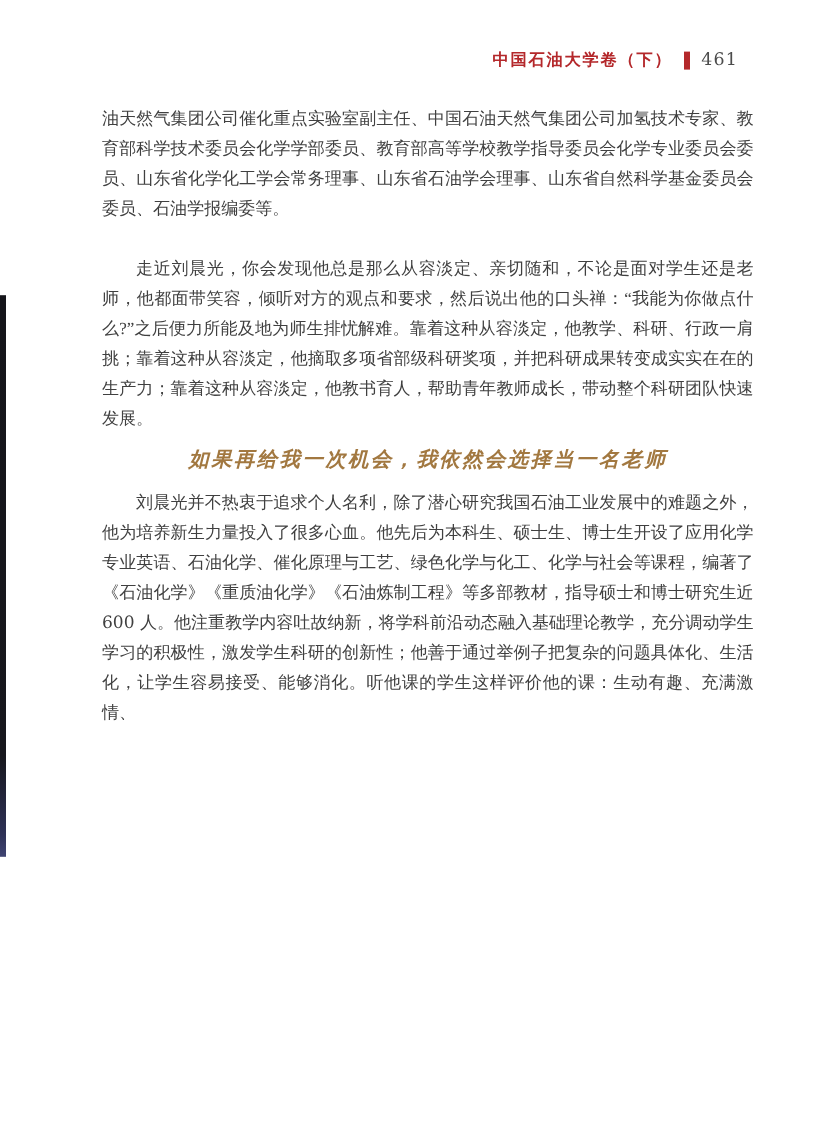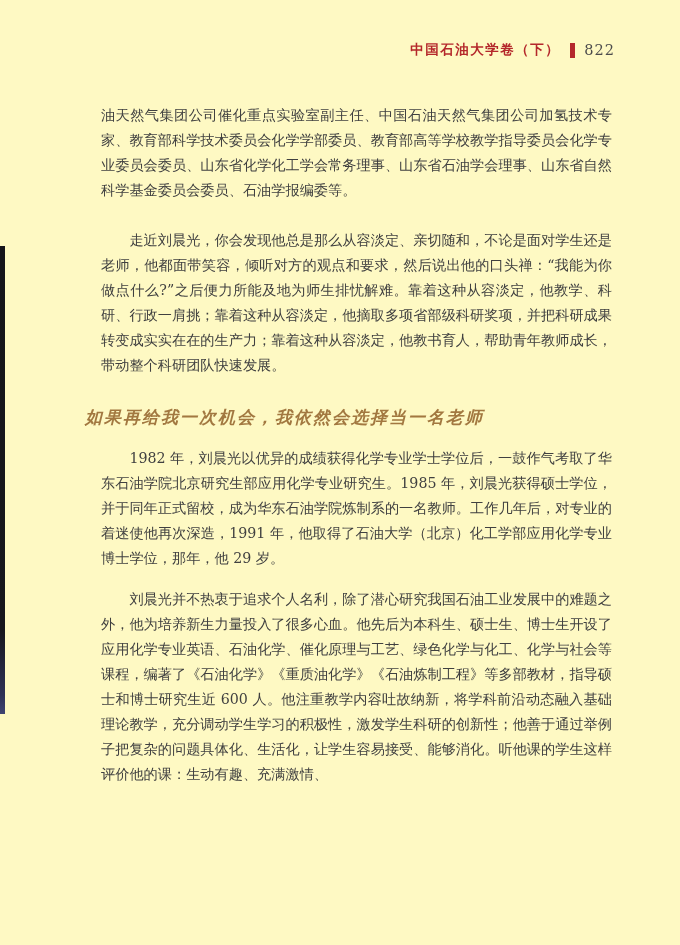"中国石油大学卷（下）" .page { background: #fef9c3 -> #ffffff }
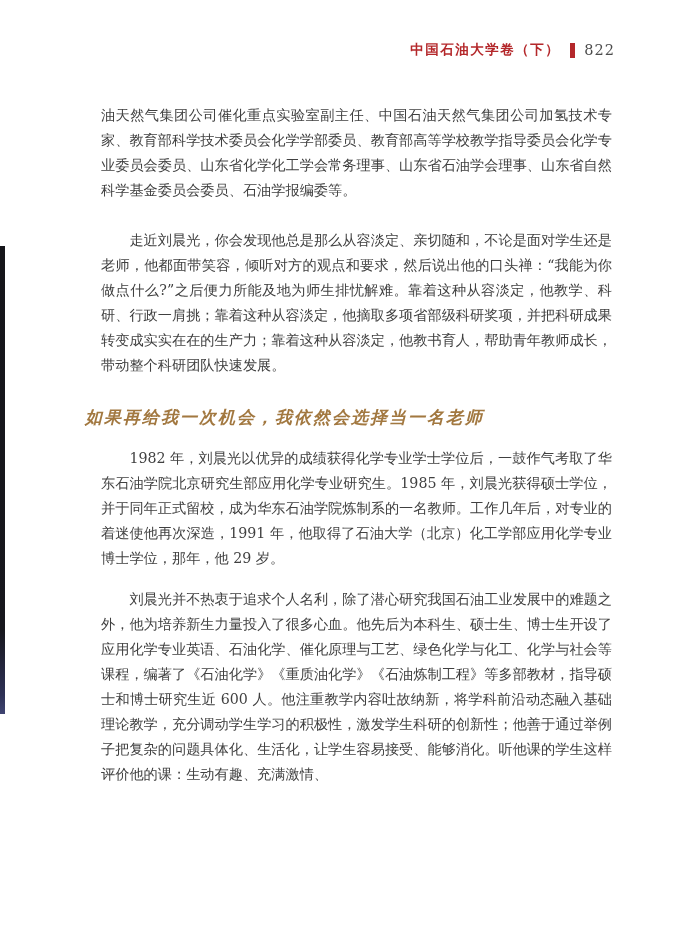"822" span.header-page-number { text: 822 -> 461 }
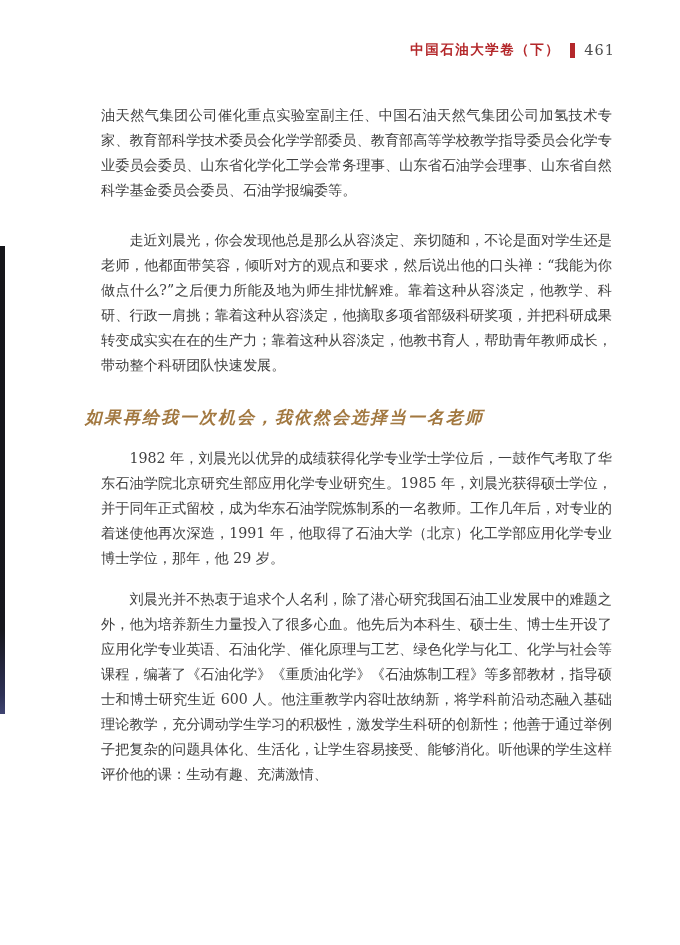"油天然气集团公司催化重点实验室副主任、中国石油天然气集团公司加氢技术专家、教育部" .content p { margin: 16px -> 0 }
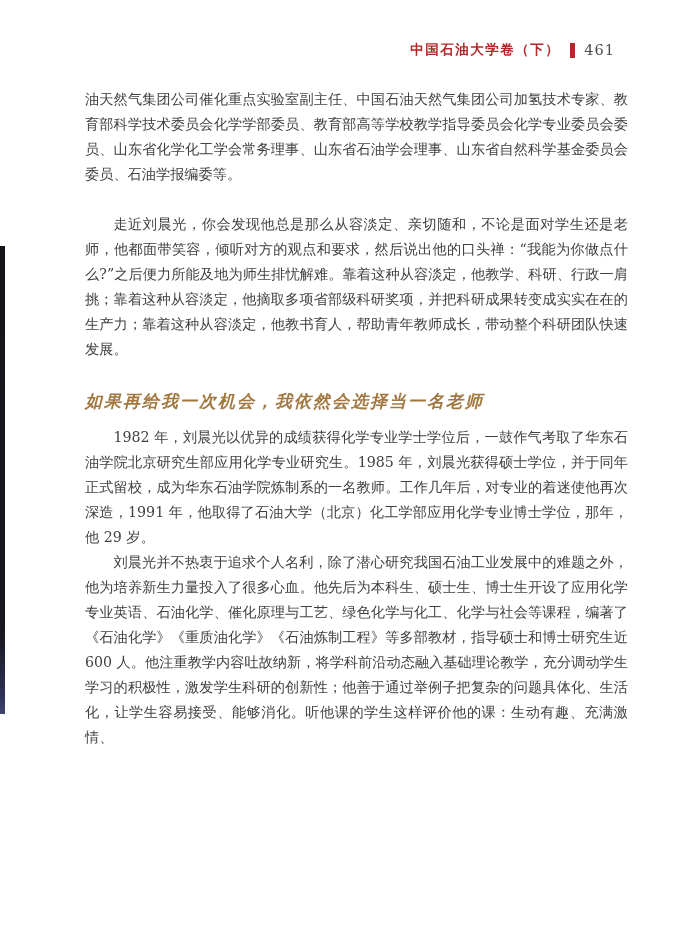"走近刘晨光，你会发现他总是那么从容淡定、亲切随和，不论是面对学生还是老师，他都面" .content p.after-gap { font-family: none -> Liberation Serif, serif }
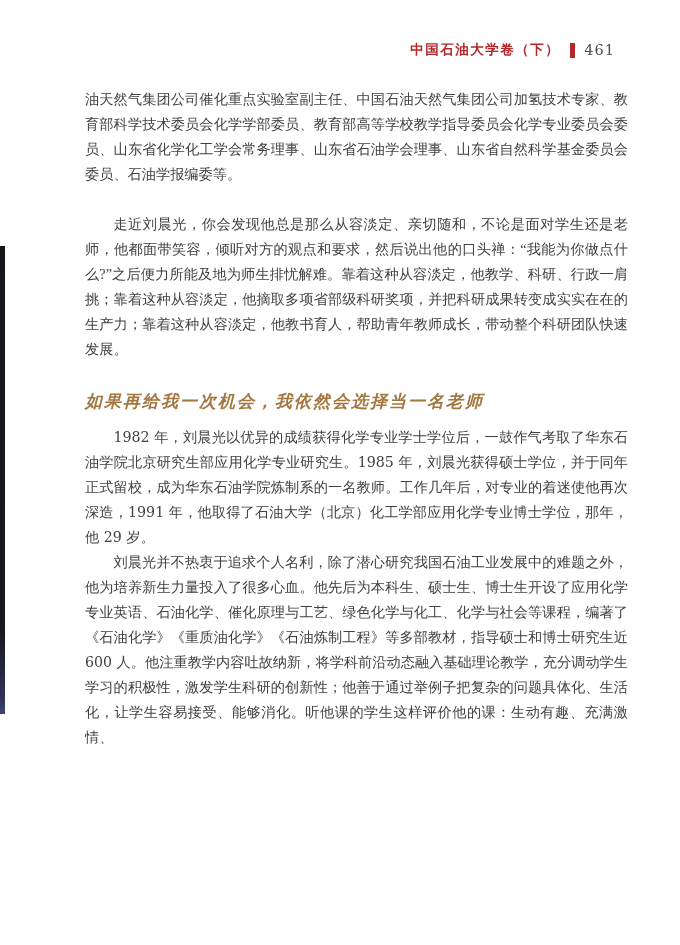"如果再给我一次机会，我依然会选择当一名老师" .section-heading { margin: 26px 0 11px -> 8px 0 11px; text-align: none -> center }
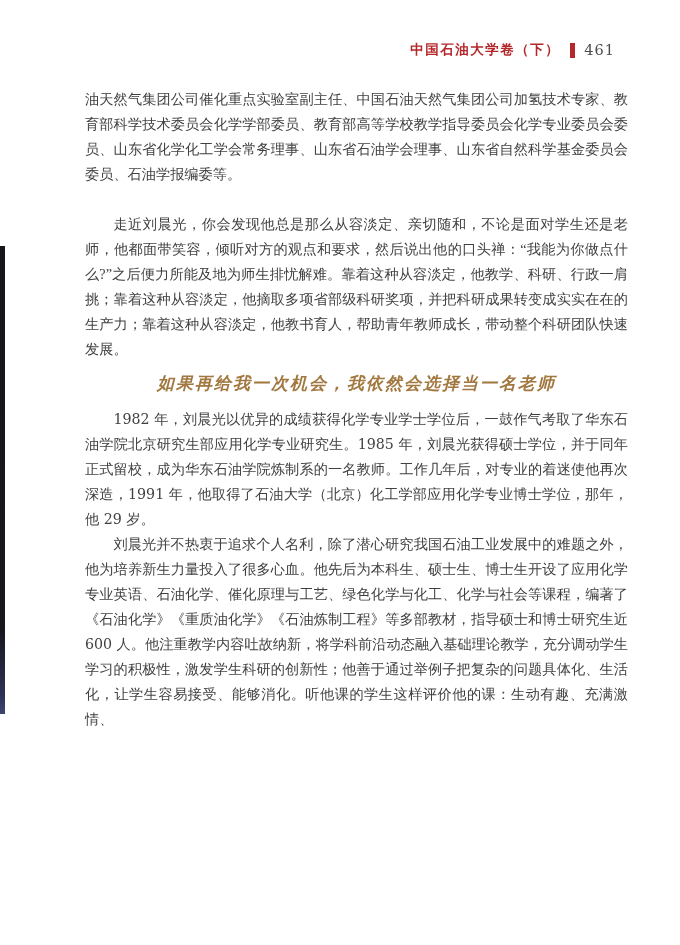"1982" p { html: <p>1982 年，刘晨光以优异的成绩获得化学专业学士学位后，一鼓作气考取了华东石油学院北京研究生部应用化学专业研究生。1985 年，刘晨光获得硕士学位，并于同年正式留校，成为华东石油学院炼制系的一名教师。工作几年后，对专业的着迷使他再次深造，1991 年，他取得了石油大学（北京）化工学部应用化学专业博士学位，那年，他 29 岁。</p> -> none }
